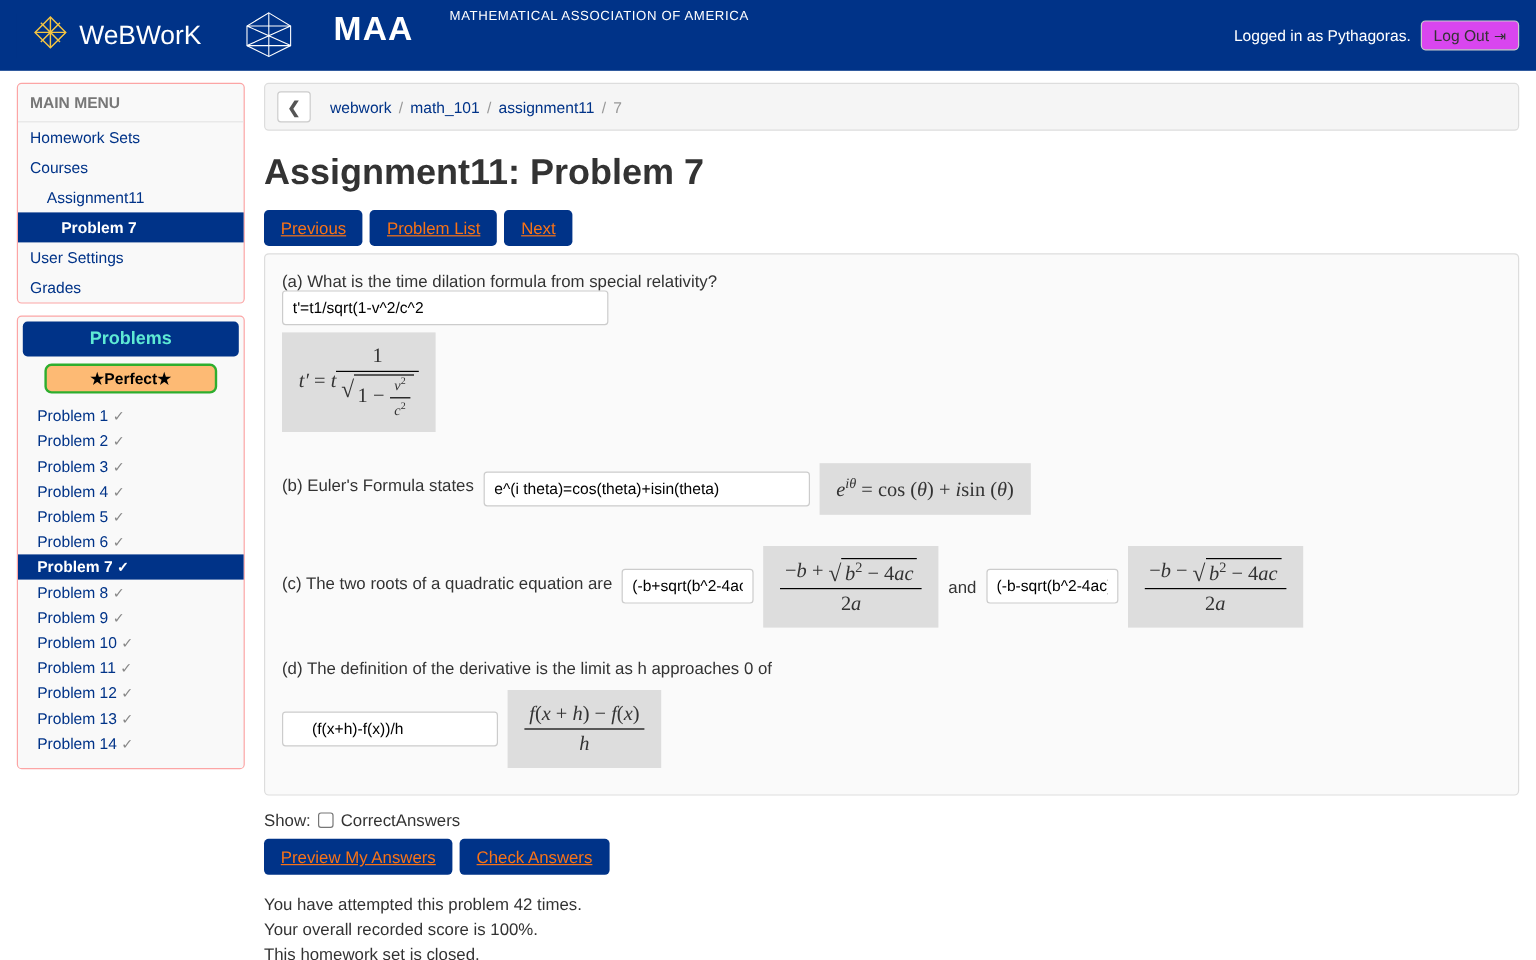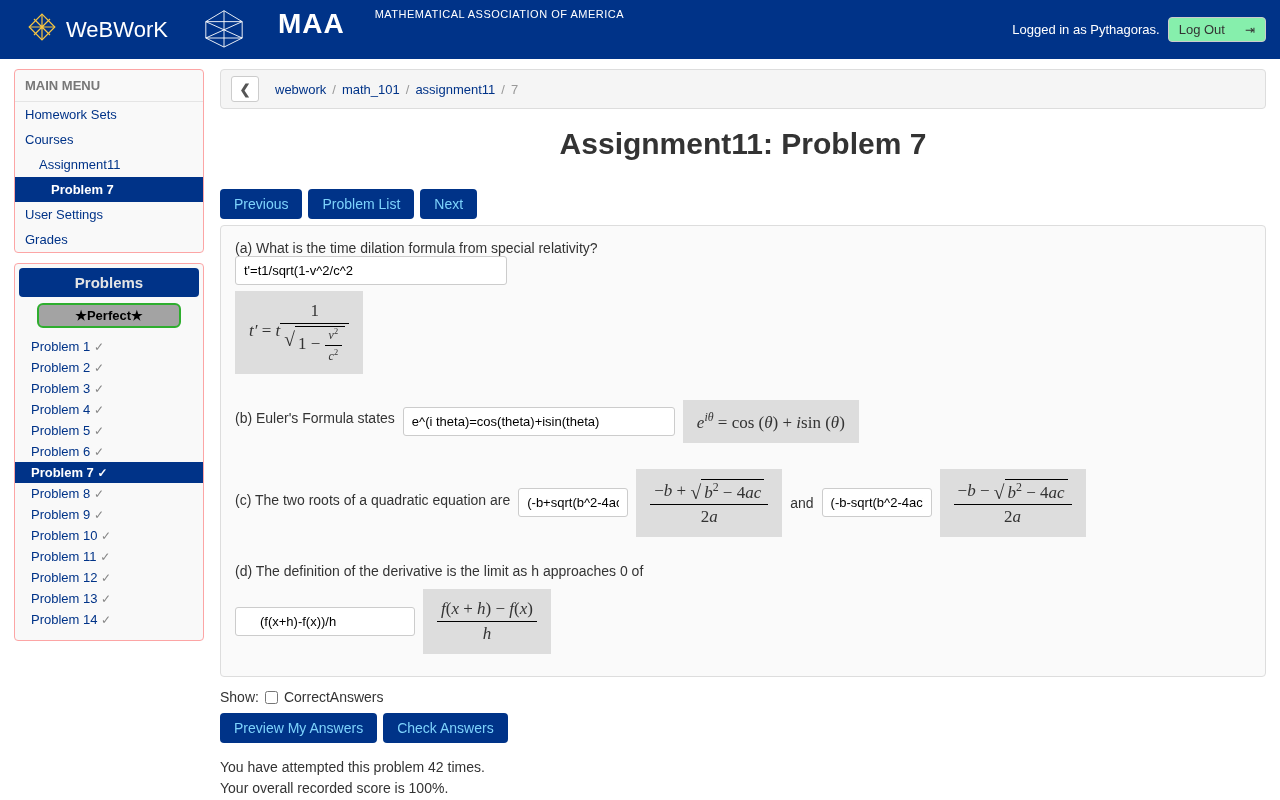"Log Out" .logout-btn { background: #86efac -> #d946ef; gap: 20px -> 4px }
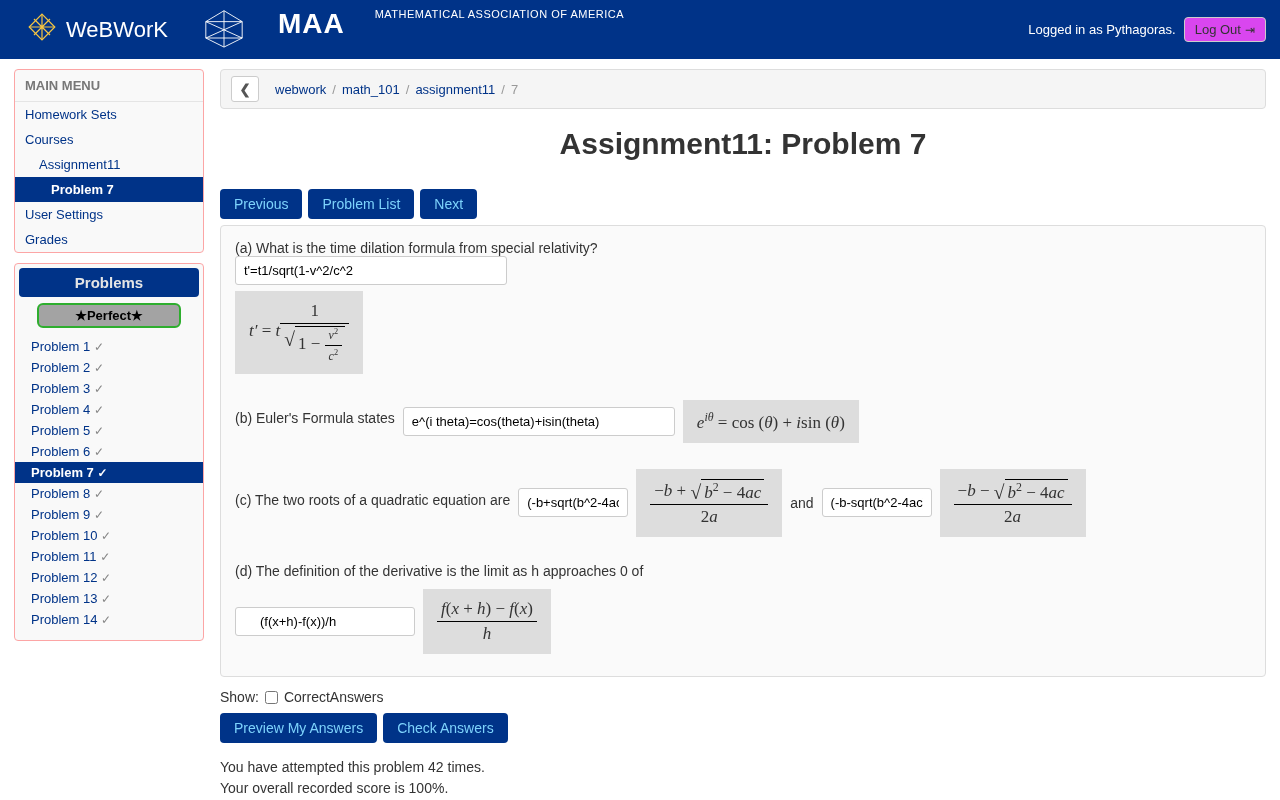"Assignment11: Problem 7" .page-title { margin-bottom: 28px -> 14px; text-align: center -> none }
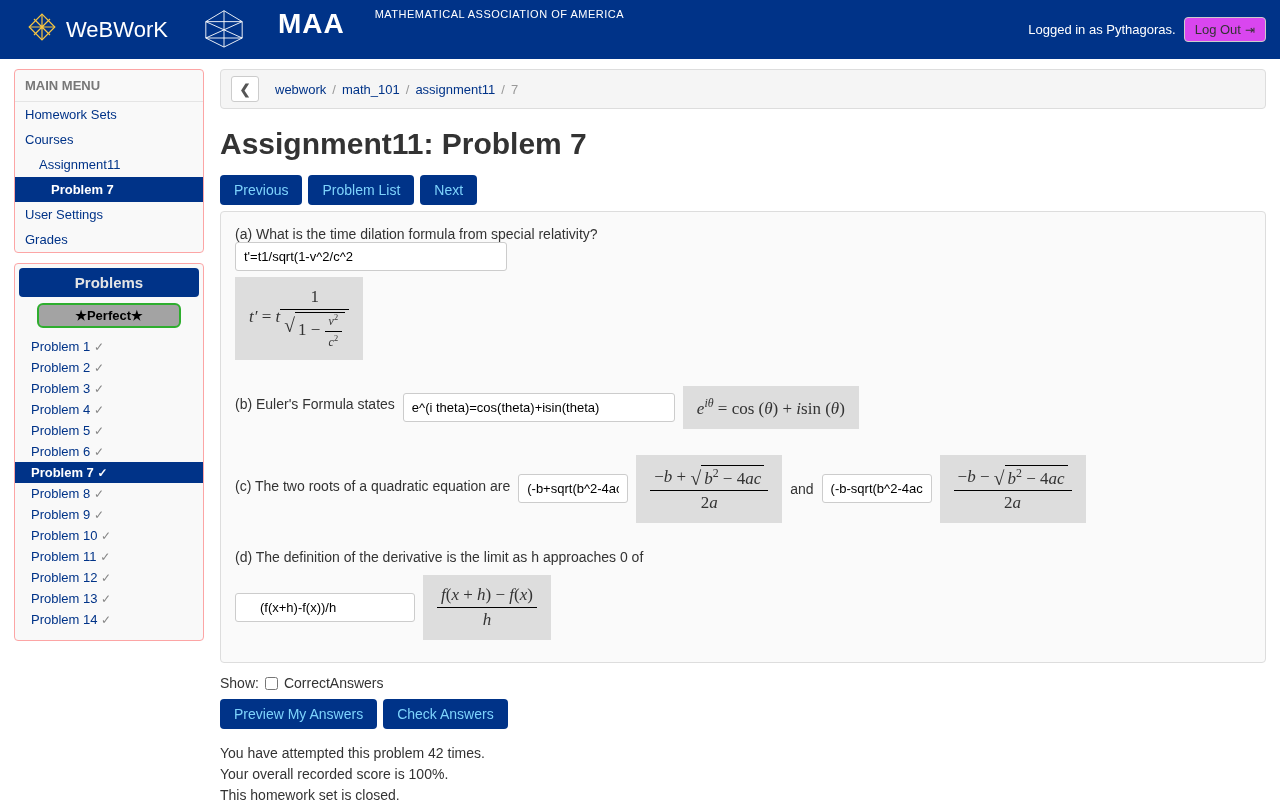"Previous" .btn-primary { color: #7dd3fc -> #f97316; text-decoration: none -> underline }
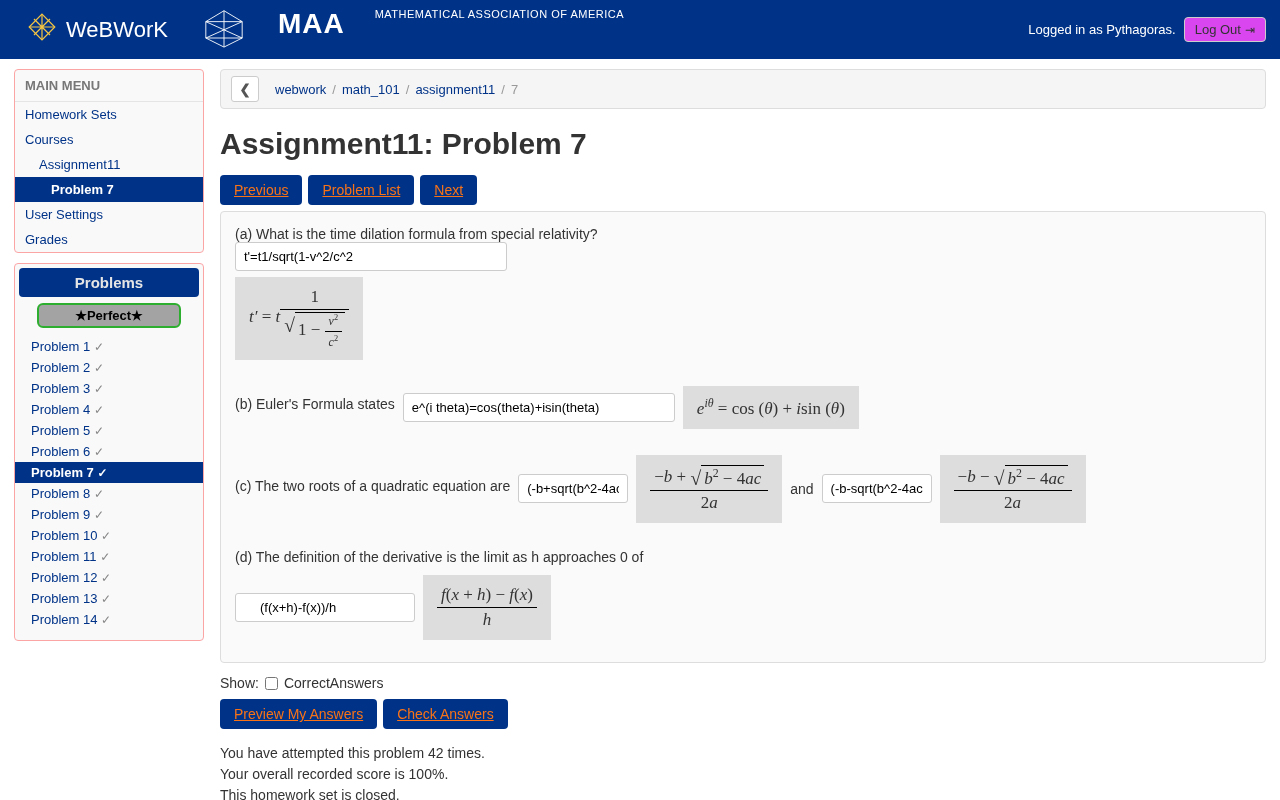"Problems" .prob-panel .panel-title { color: #e5e5e5 -> #5eead4 }
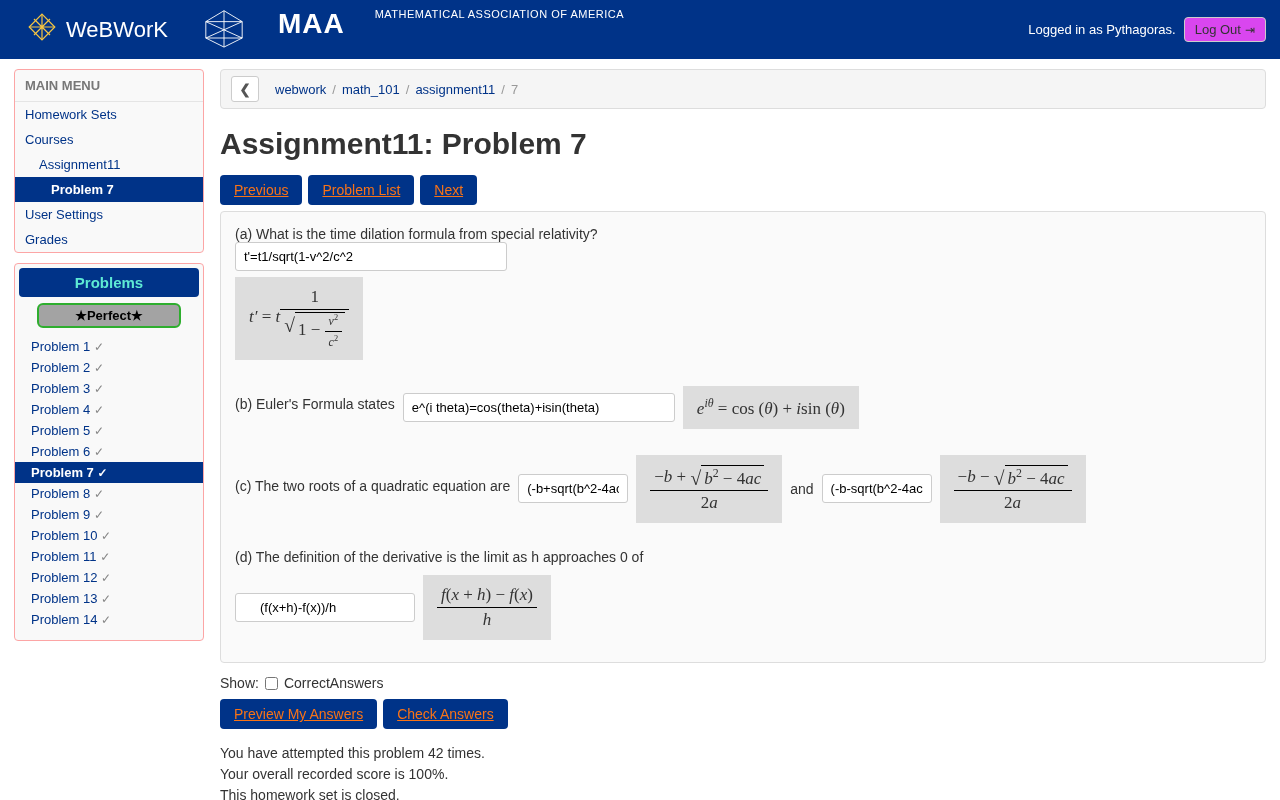"★Perfect★" .perfect-badge { background: #a3a3a3 -> #fdba74 }
